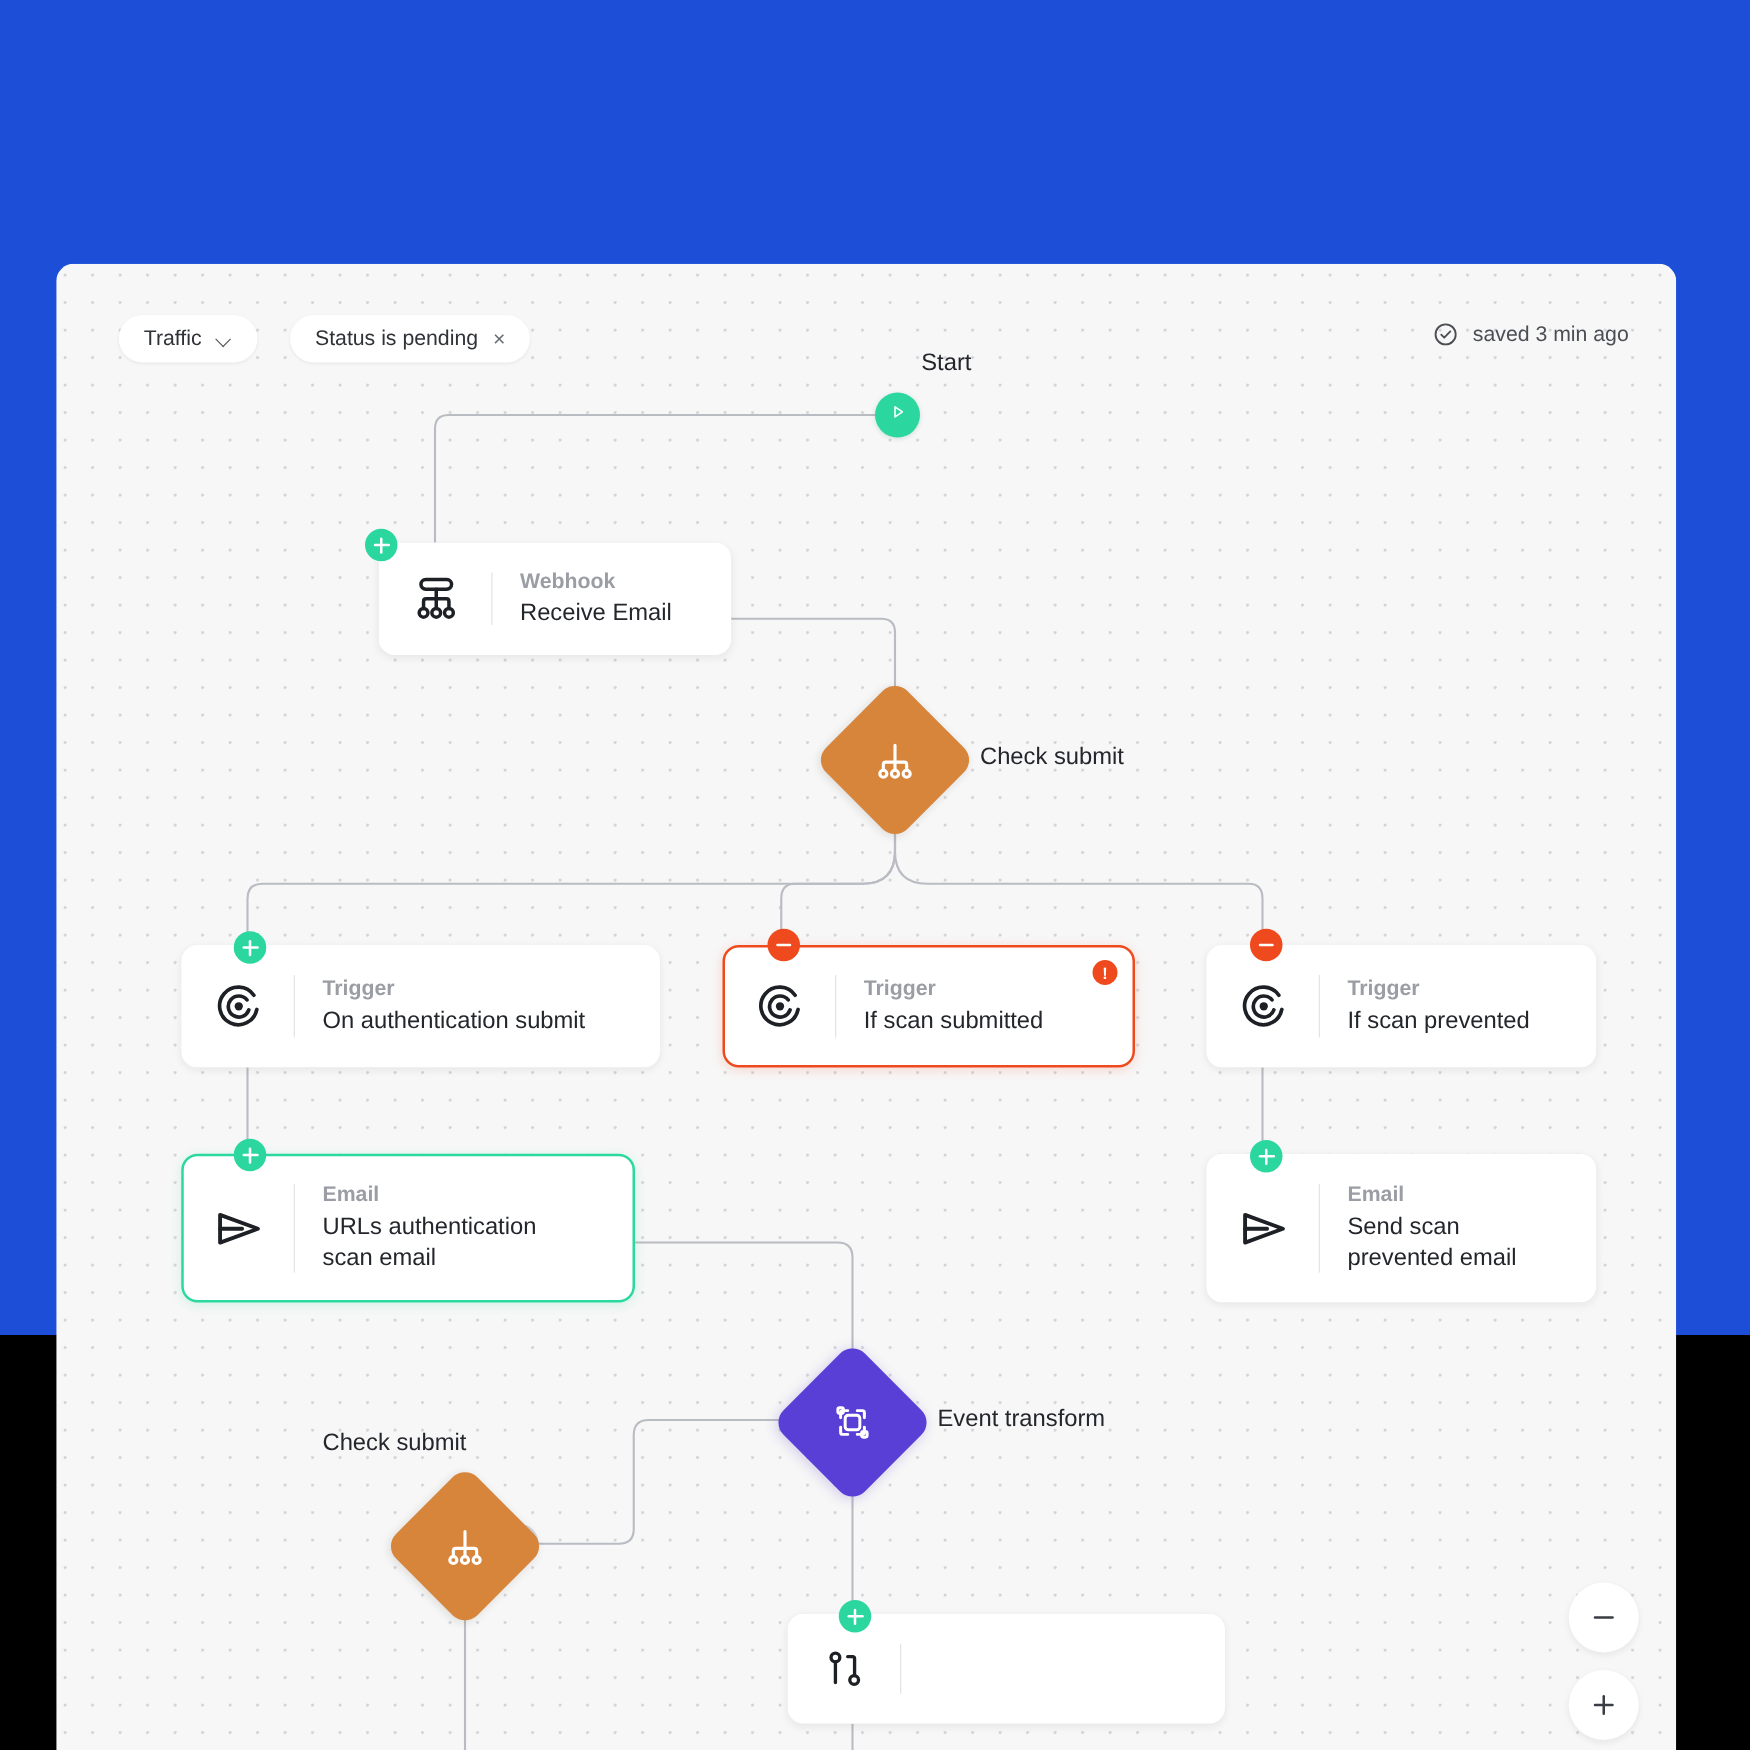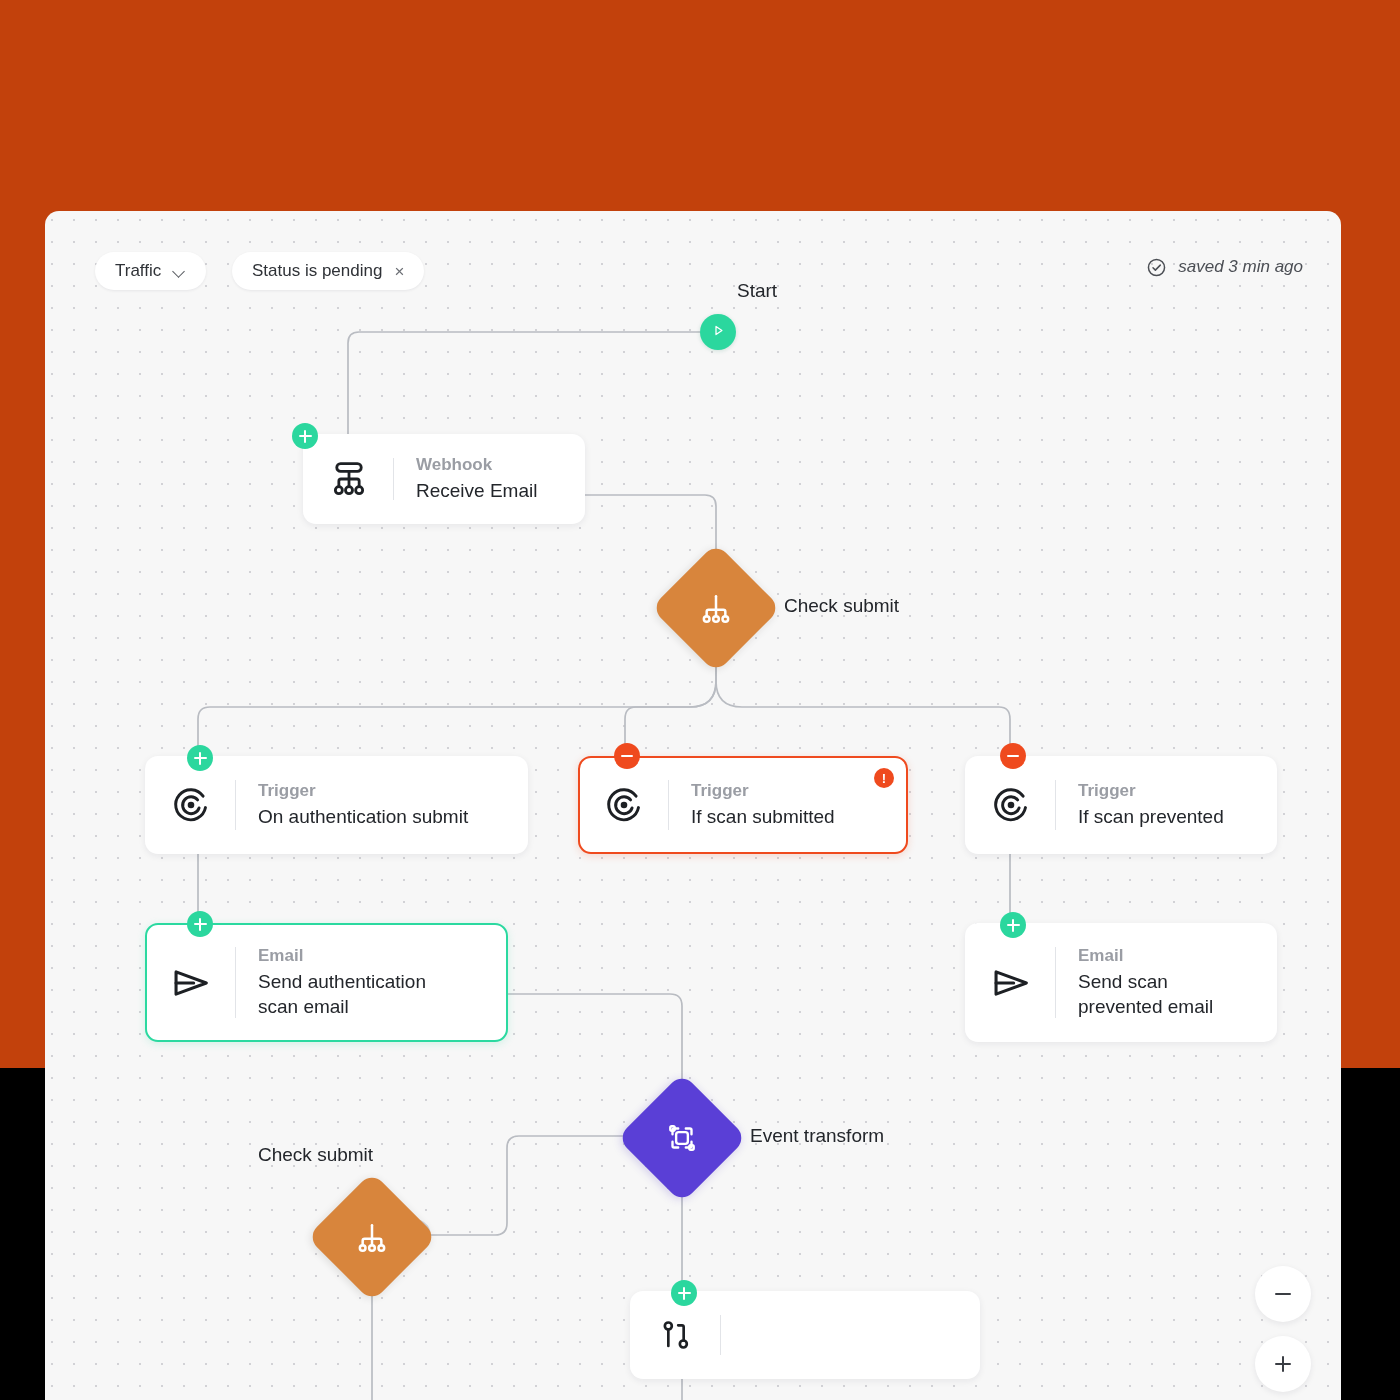"Traffic" #stage { background: #c2410c -> #1d4ed8 }
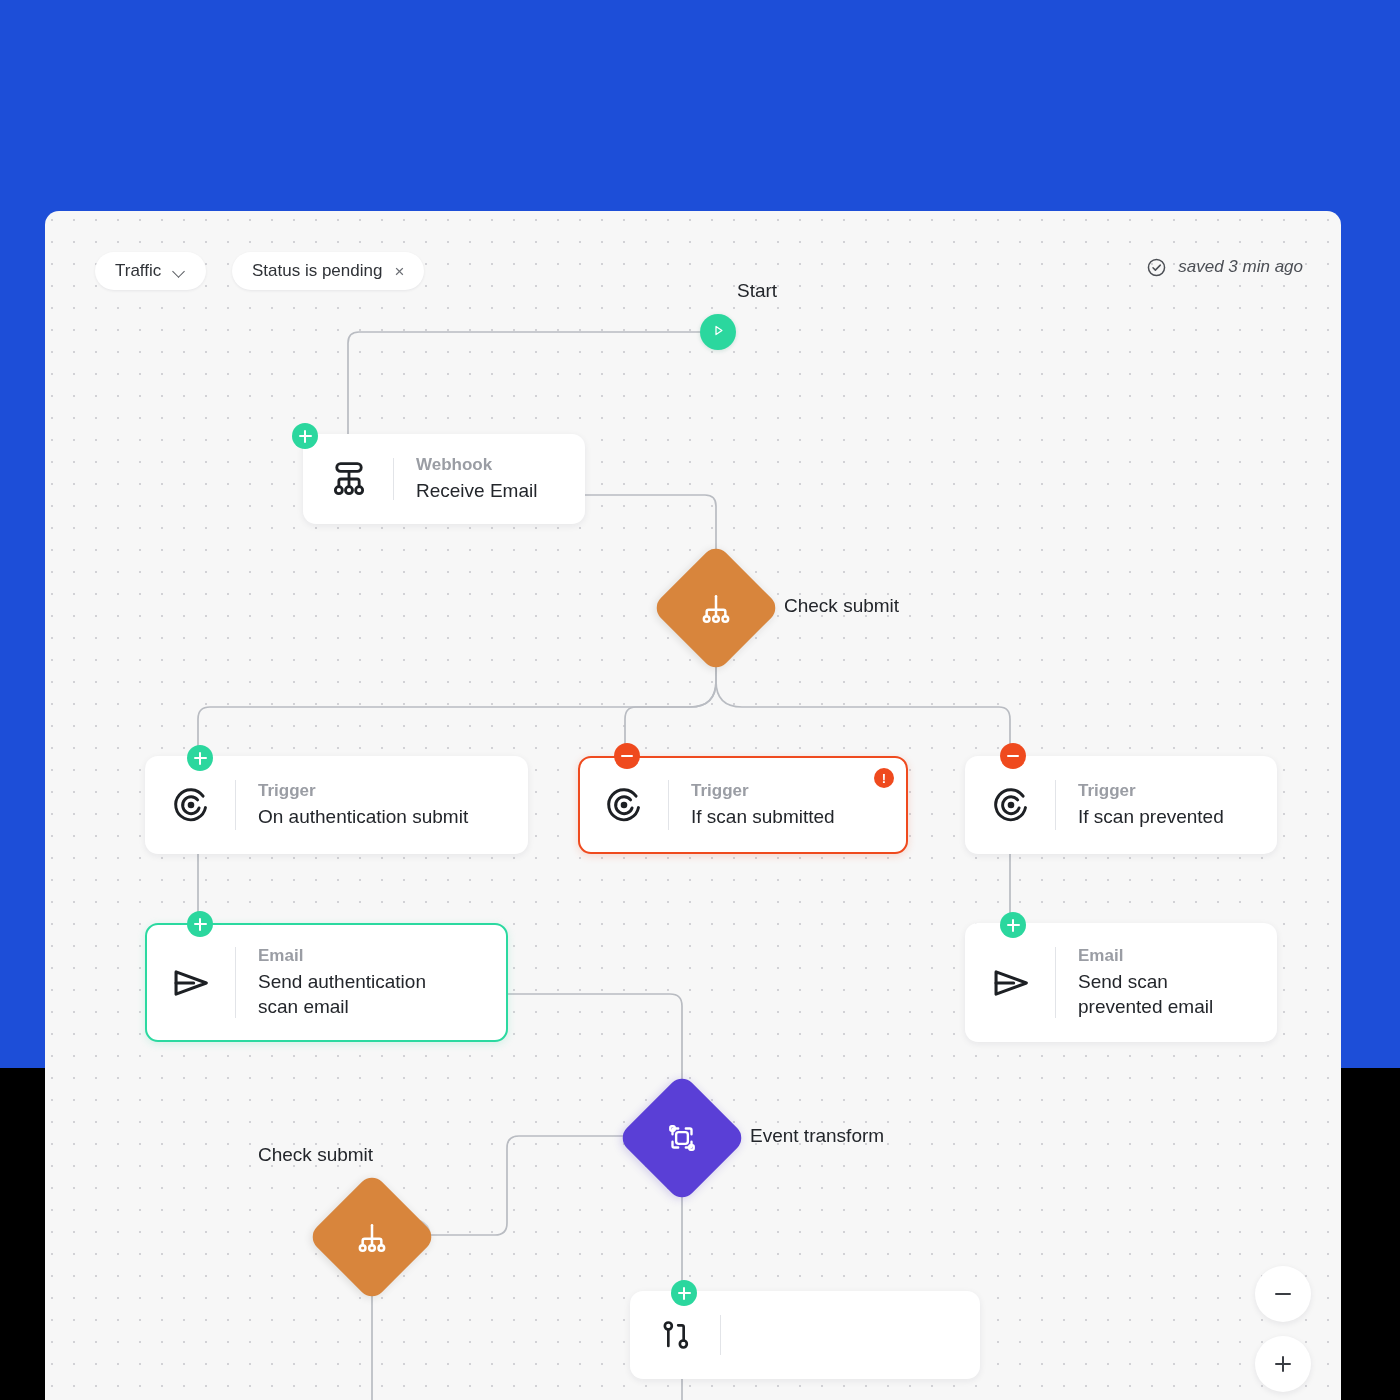"saved 3 min ago" #saved { align-items: flex-start -> flex-end; font-style: italic -> none }
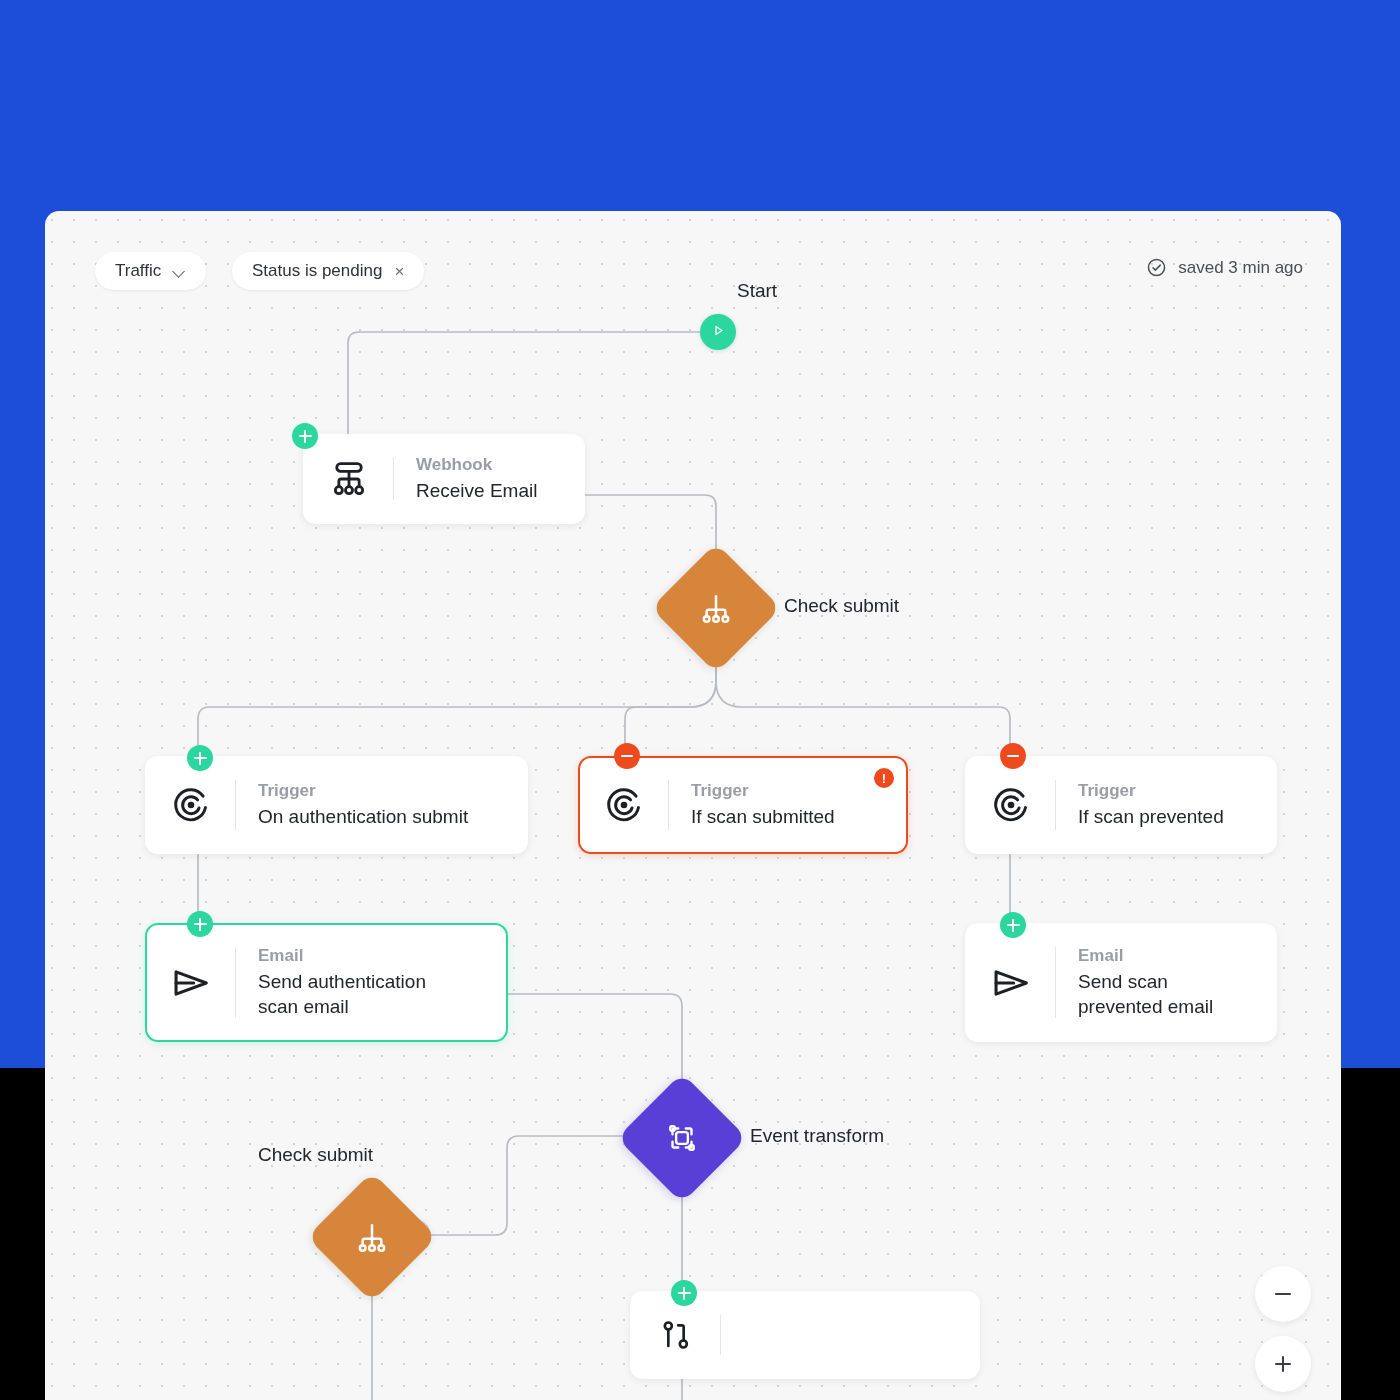"Send authentication" span { text: Send -> URLs }
